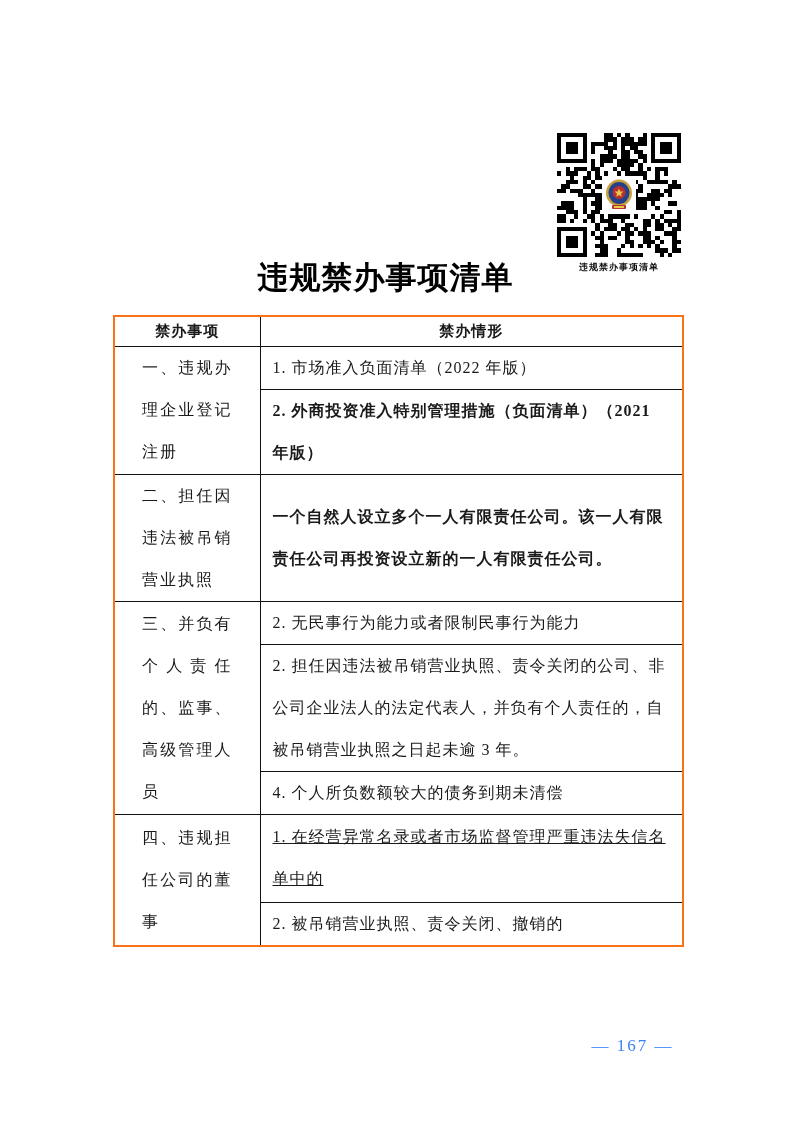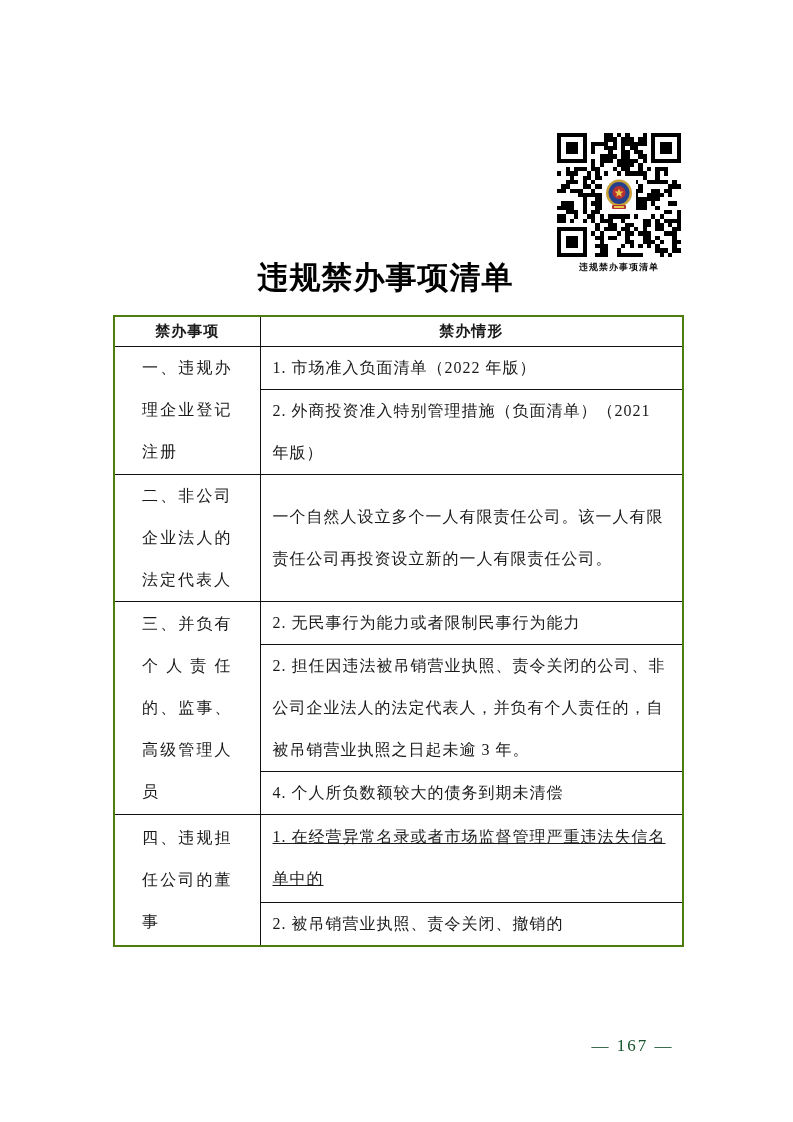"禁办事项" table.rules { border: 2px solid #4d7c0f -> 2px solid #f97316 }
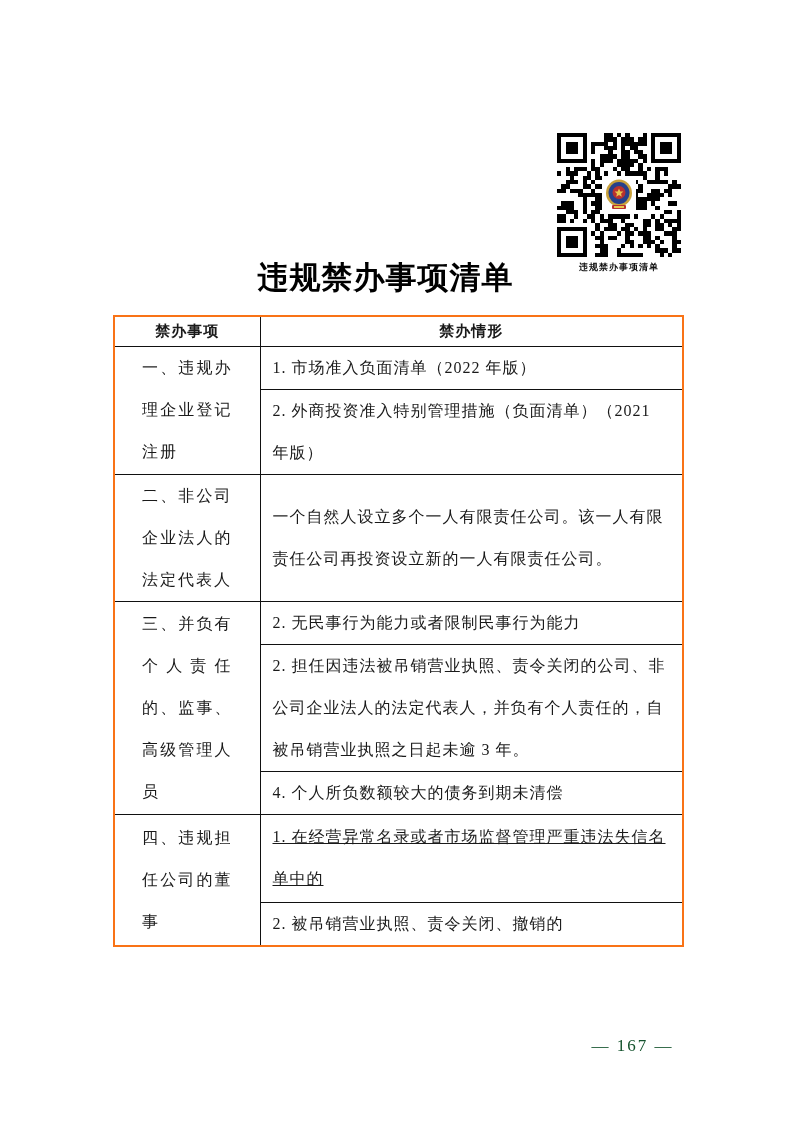"2. 外商投资准入特别管理措施（负面清单）（2021 年版）" tr.h84 td.situation-cell { font-weight: none -> bold }
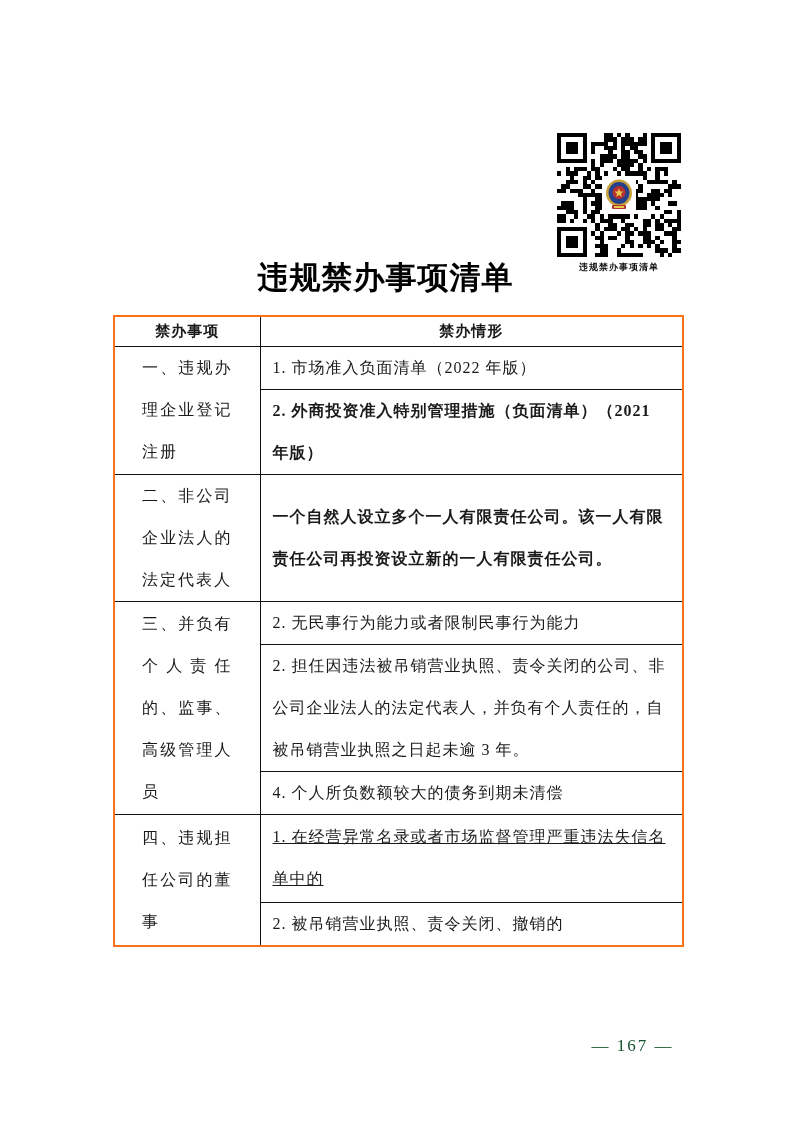"二、非公司企业法人的法定代表人" td.item-cell { text: 非公司企业法人的法定代表人 -> 担任因违法被吊销营业执照 }
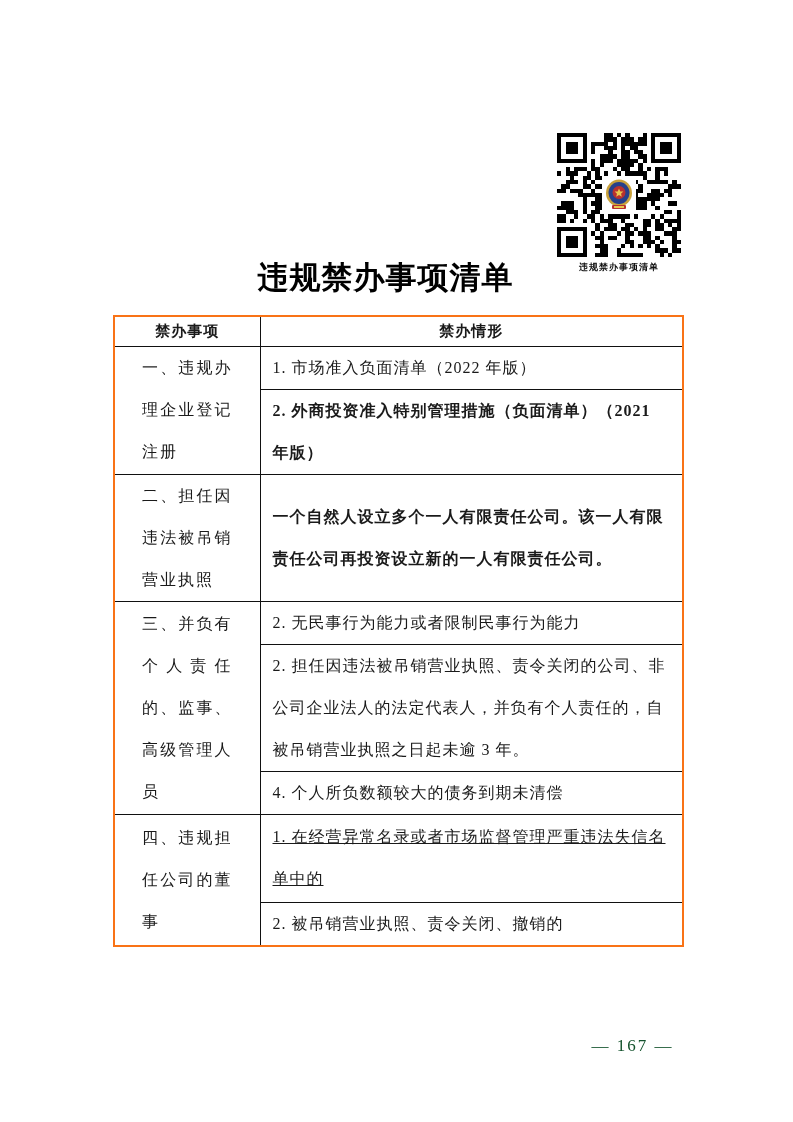"— 167 —" .page-number { color: #14532d -> #3b82f6 }
